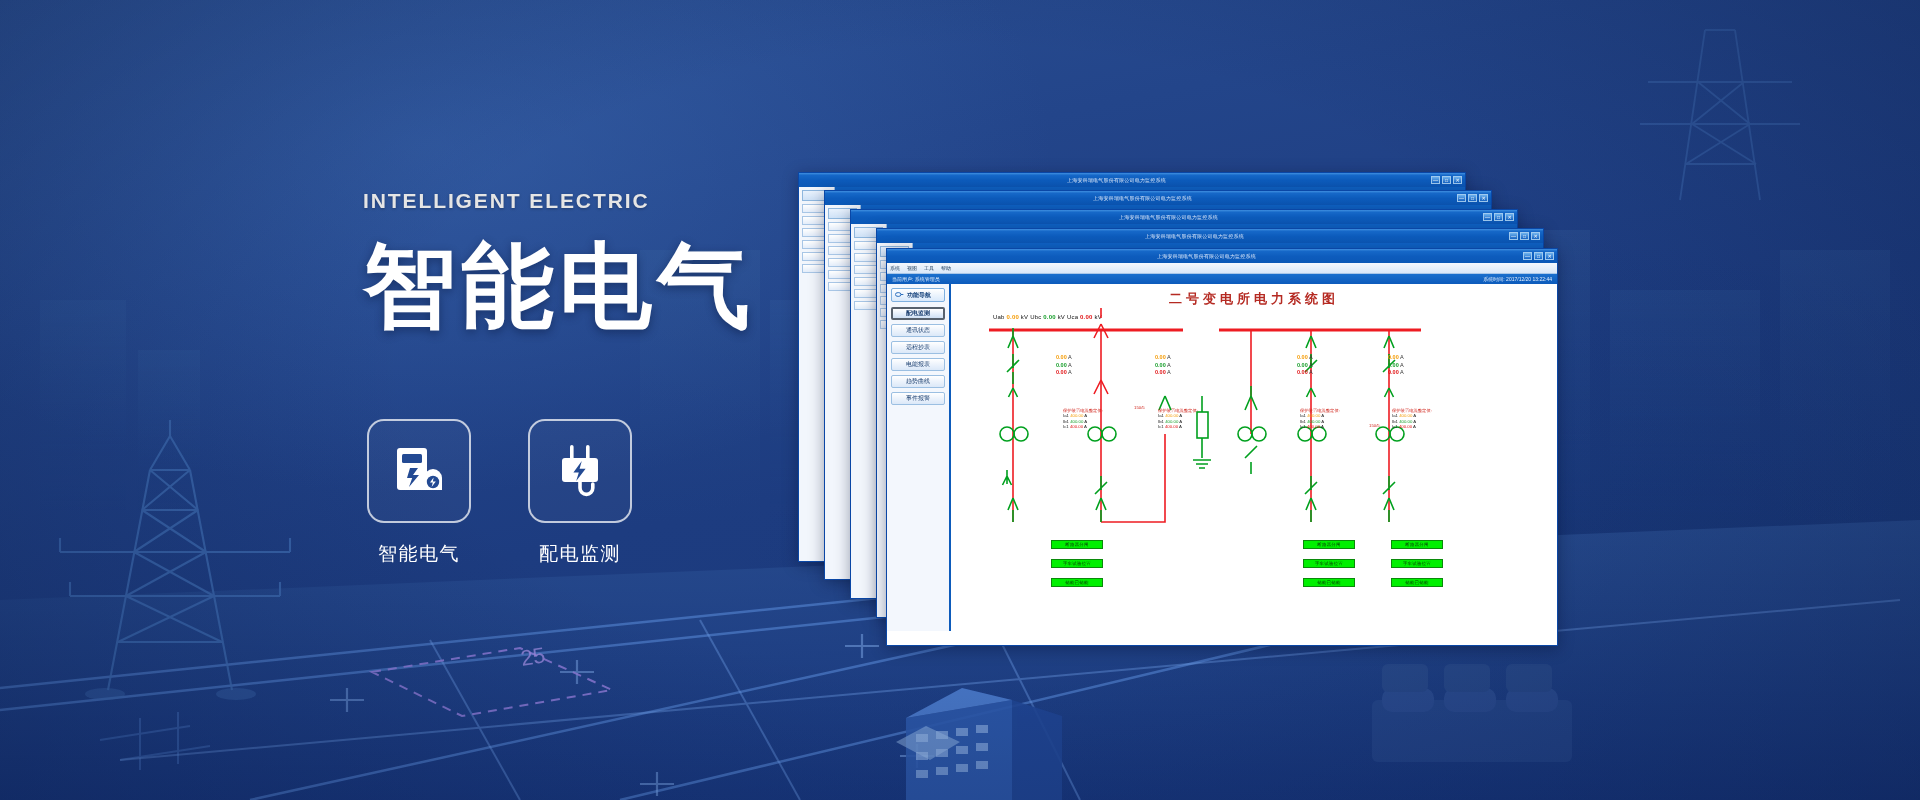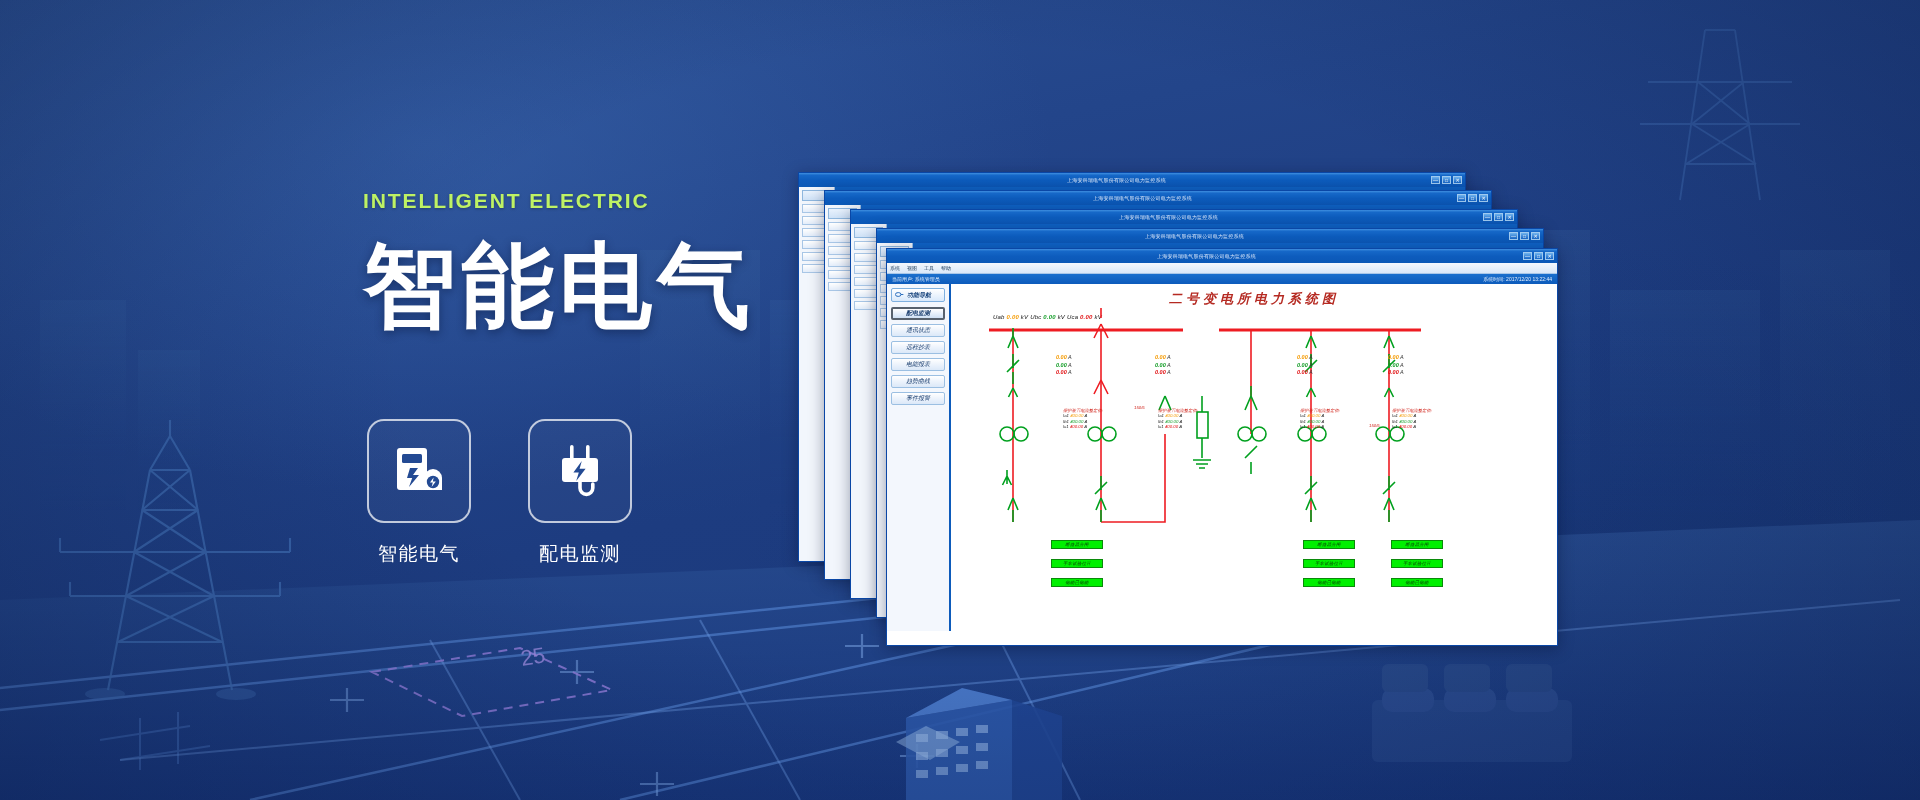"INTELLIGENT ELECTRIC" #eyebrow { color: #bef264 -> #e5e5e5 }
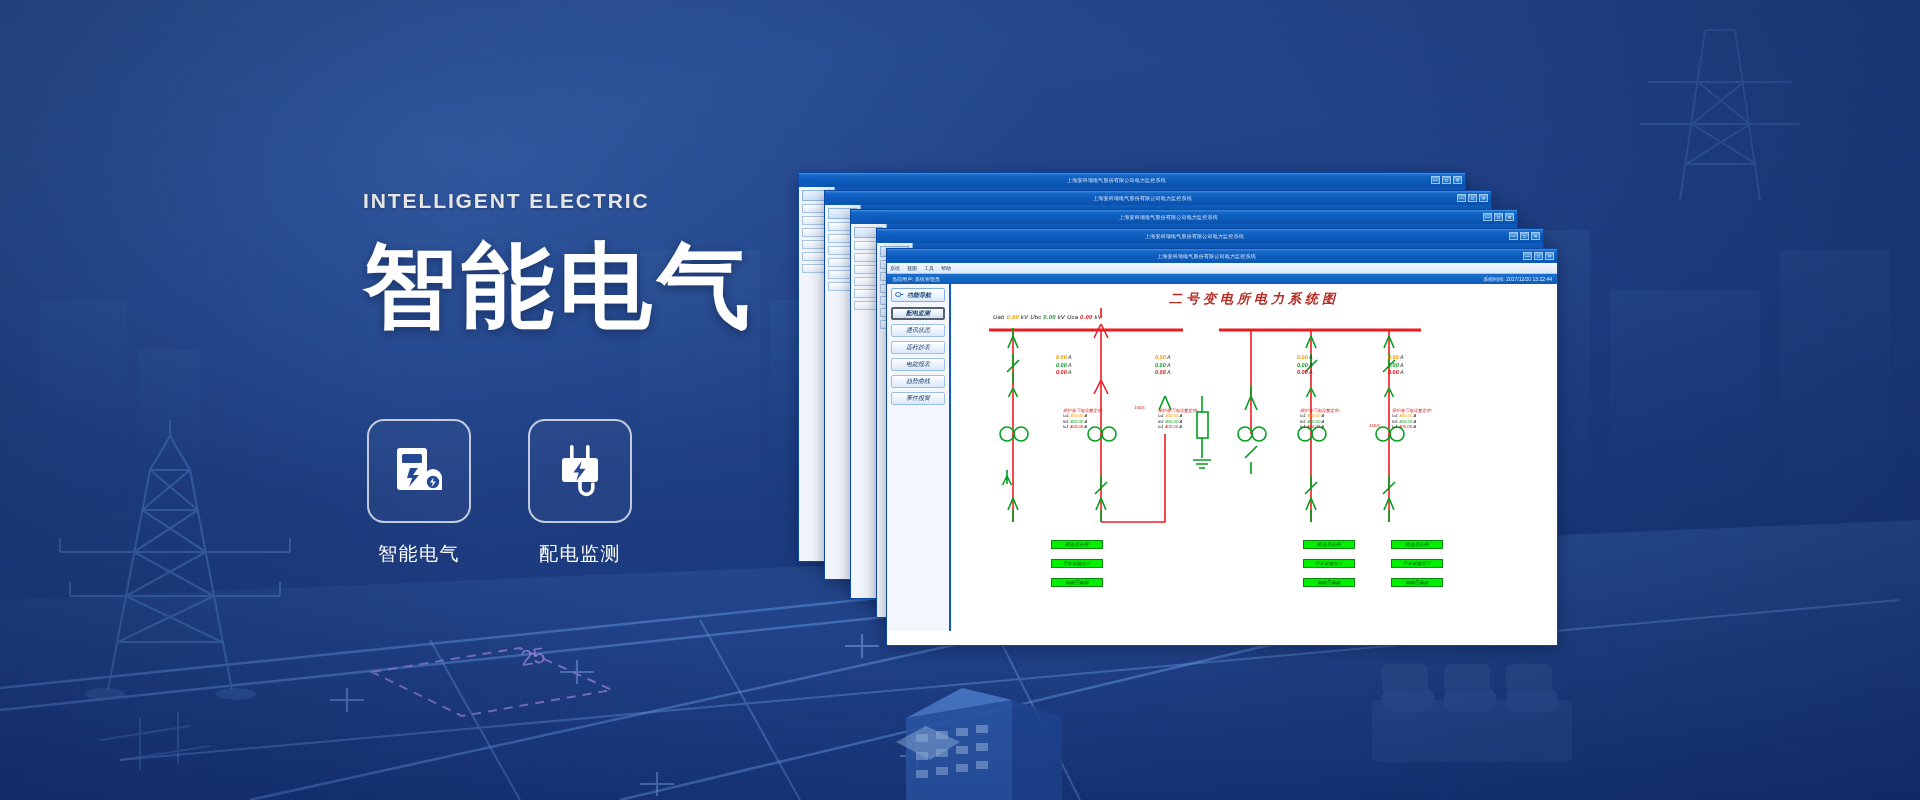"二号变电所电力系统图" #front-main { font-style: italic -> none }
